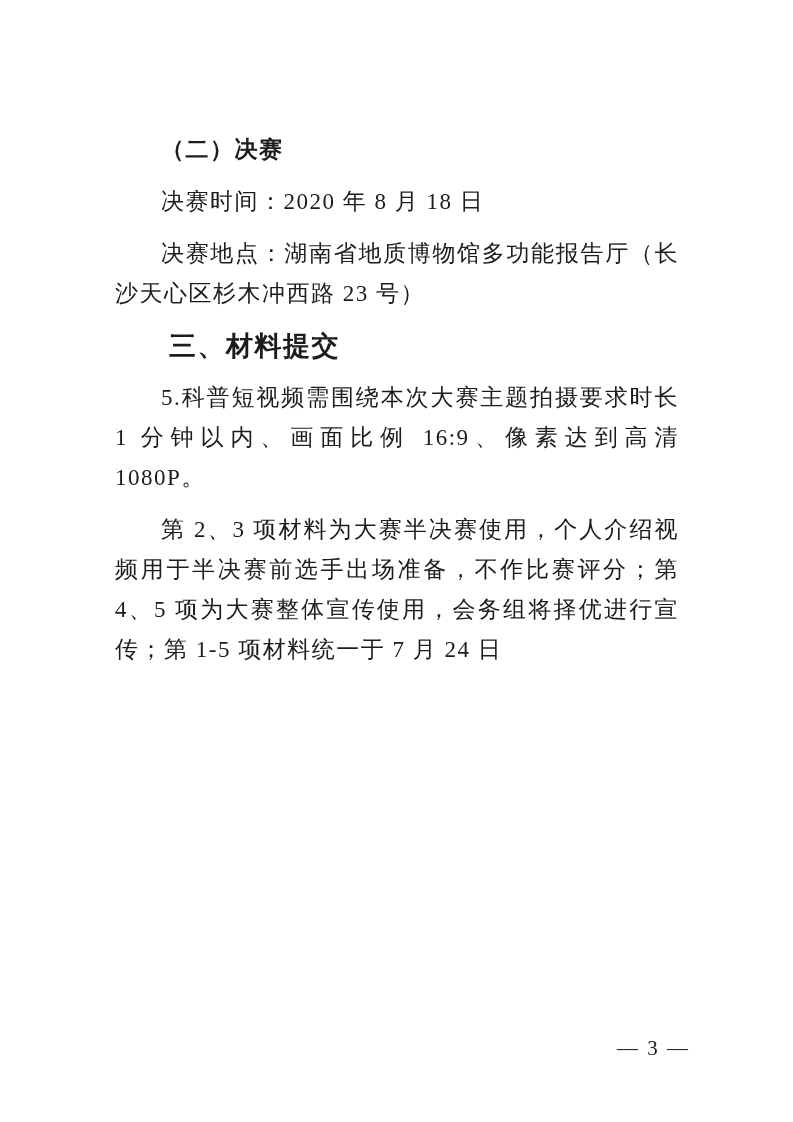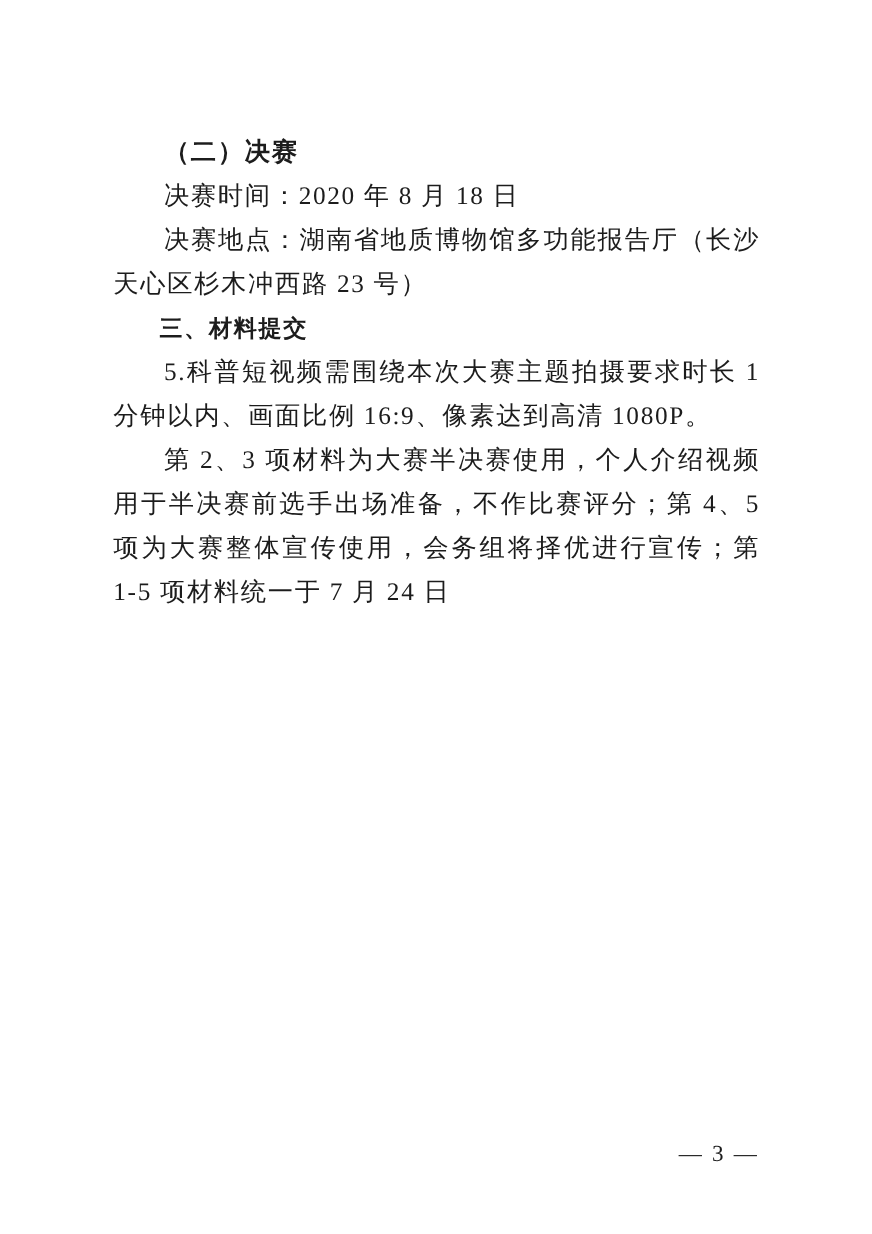"（二）决赛" .heading { margin: 0 -> 12px }
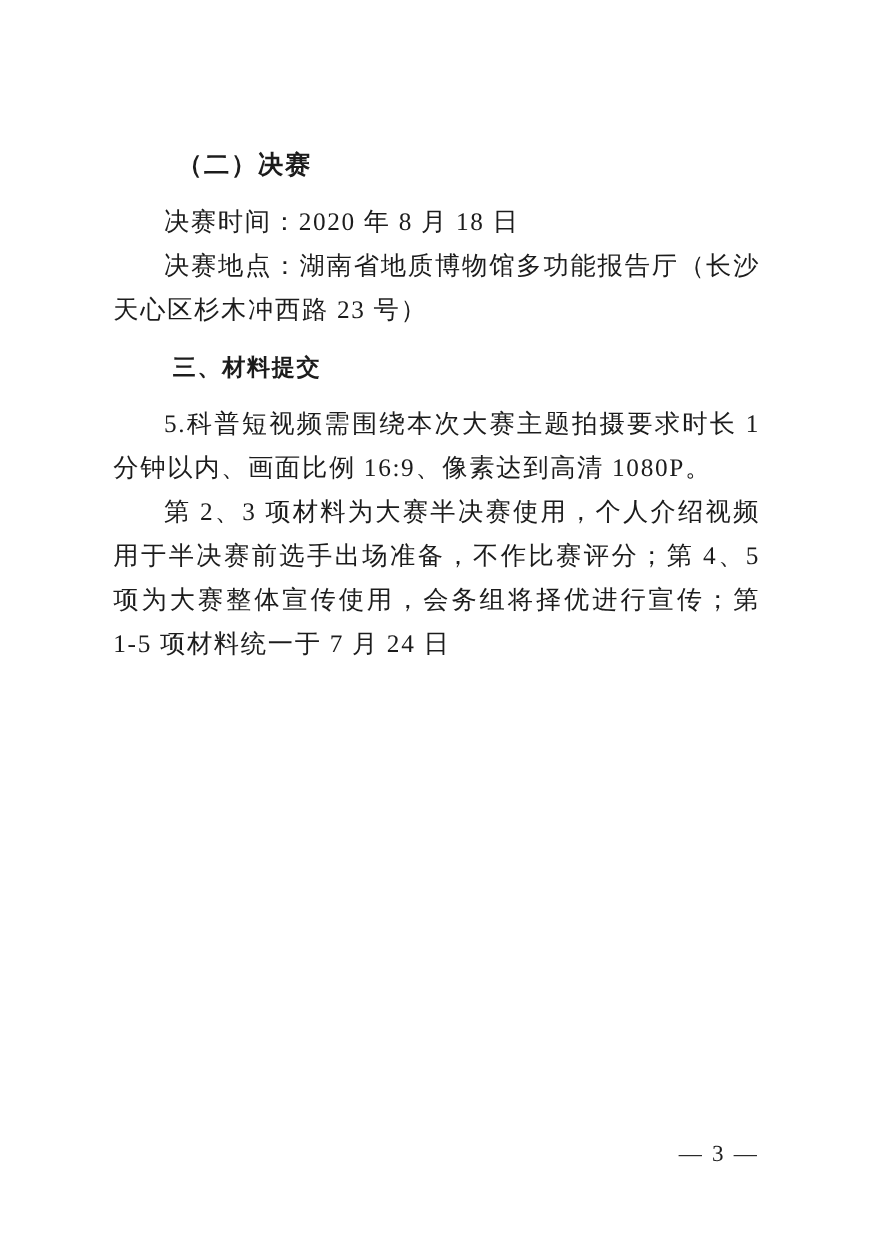"决赛时间：2020 年 8 月 18" .para { margin: 0 -> 12px }
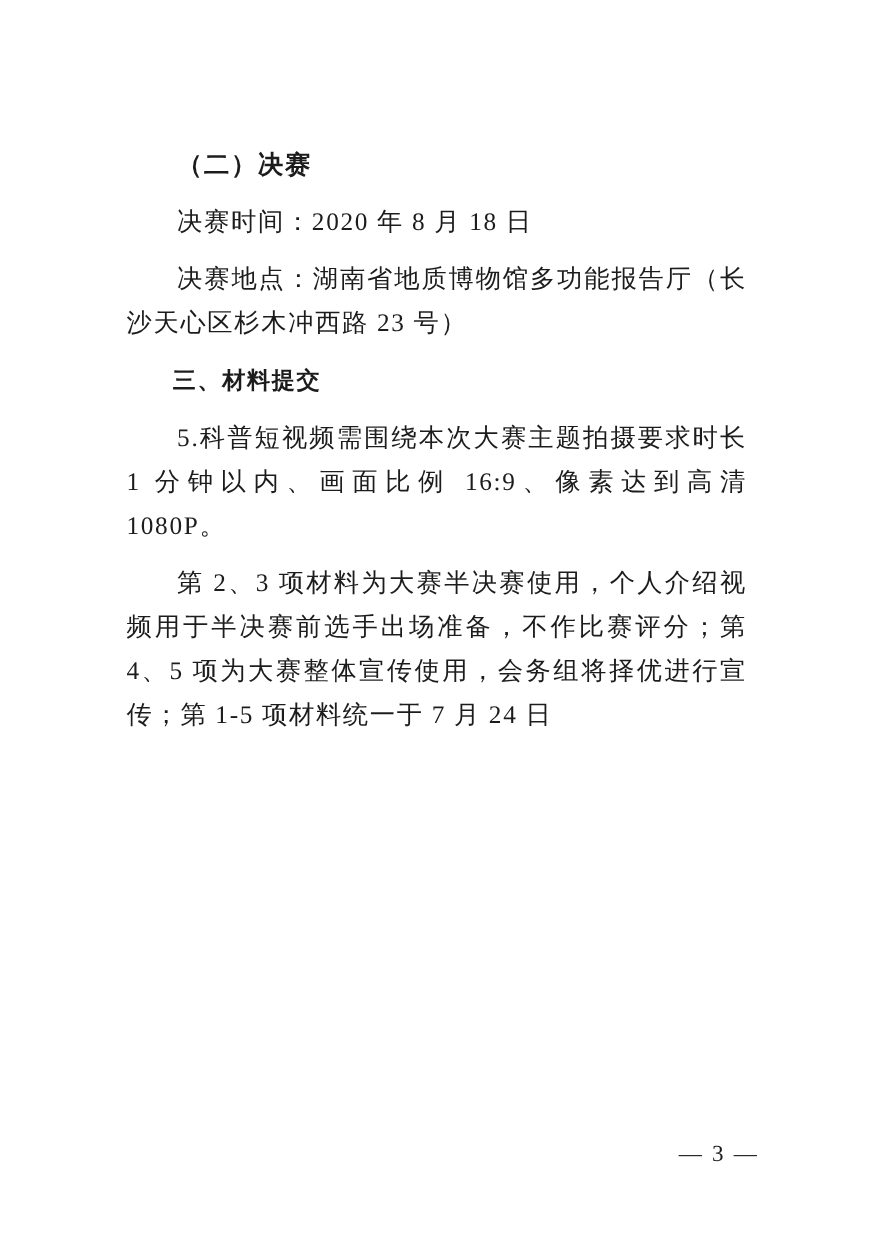"三、材料提交" .heading-hei { font-family: Liberation Serif, serif -> Liberation Sans, sans-serif; font-size: 21px -> 27px }
